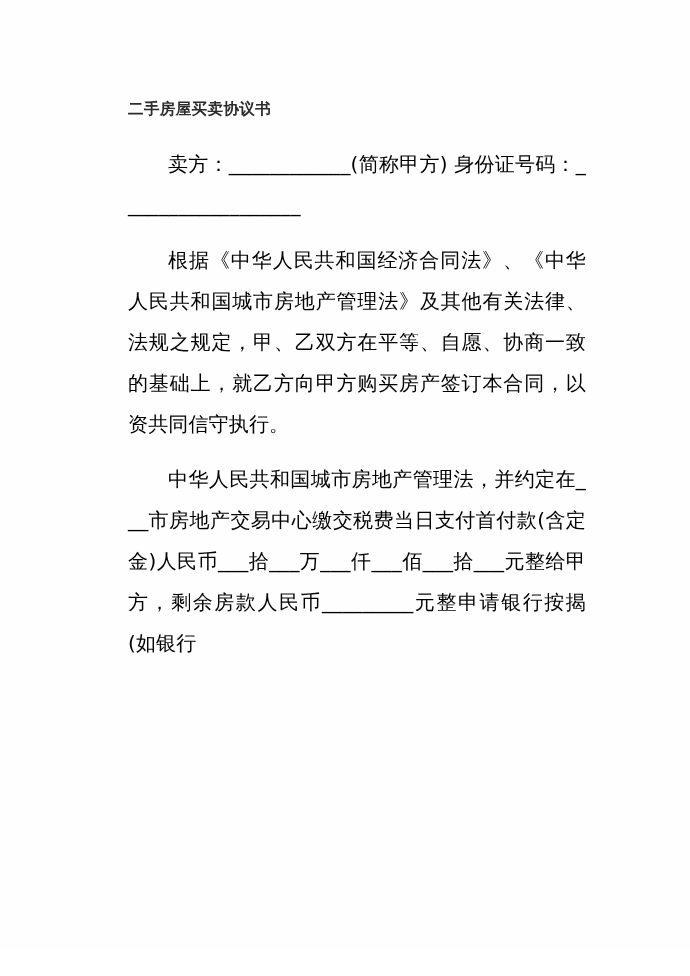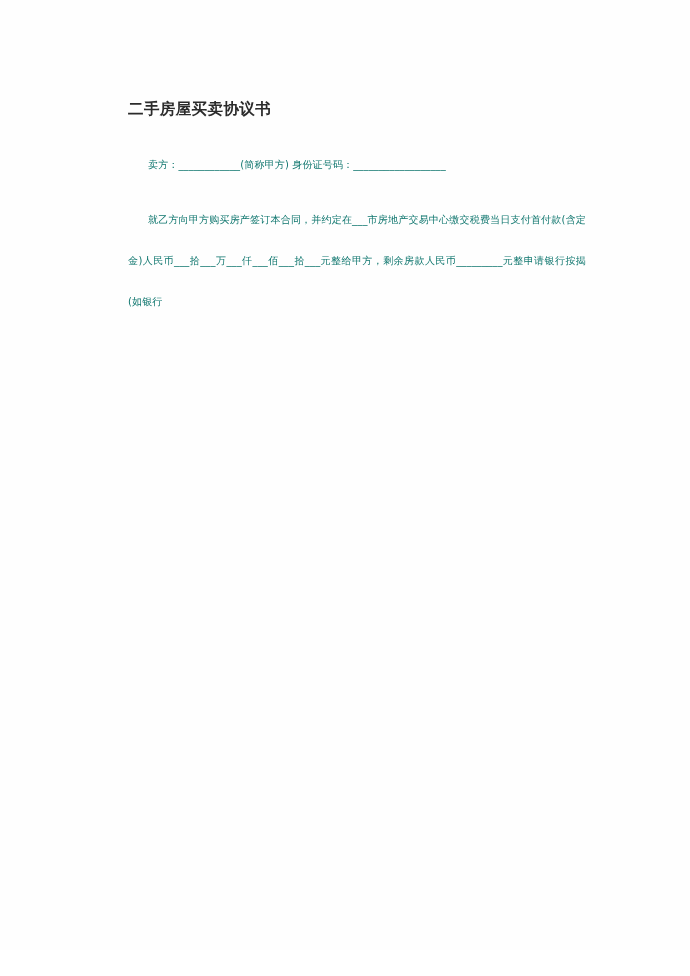"卖方：____________(简称甲方)" .para { color: #0f766e -> #000000; font-size: 10px -> 20px }
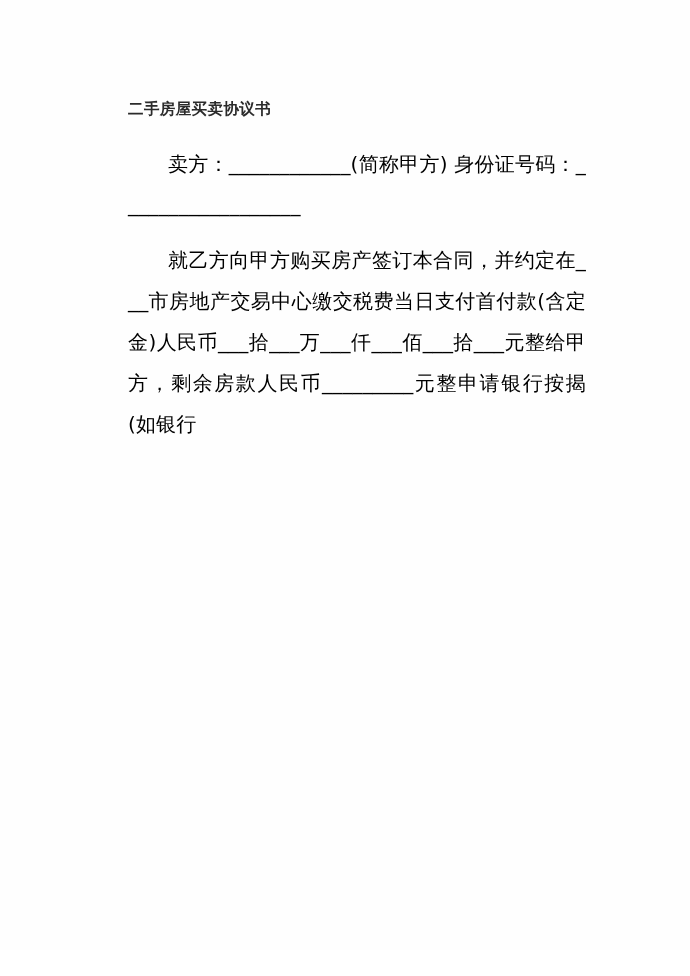"根据《中华人民共和国经济合同法》、《中华人民共和国城市房地产管理法》及其他有关法" p.para { html: none -> <p>根据《中华人民共和国经济合同法》、《中华人民共和国城市房地产管理法》及其他有关法律、法规之规定，甲、乙双方在平等、自愿、协商一致的基础上，就乙方向甲方购买房产签订本合同，以资共同信守执行。</p> }
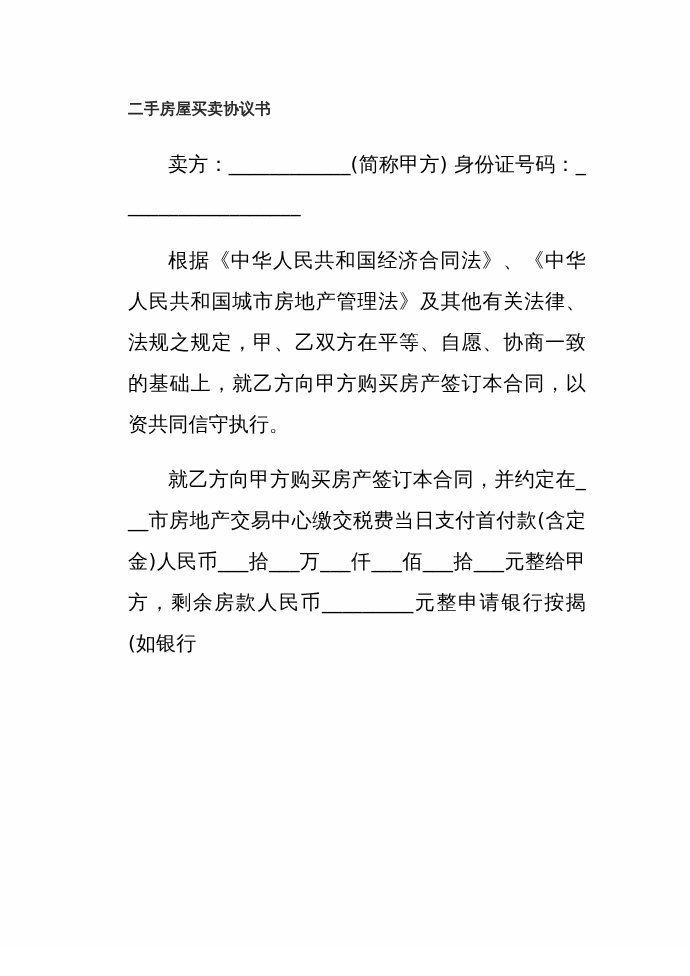"就乙方向甲方购买房产签订本合同，并约定在___市房地产交易中心缴交税费当日支付首" p.para { text: 就乙方向甲方购买房产签订本合同 -> 中华人民共和国城市房地产管理法 }
